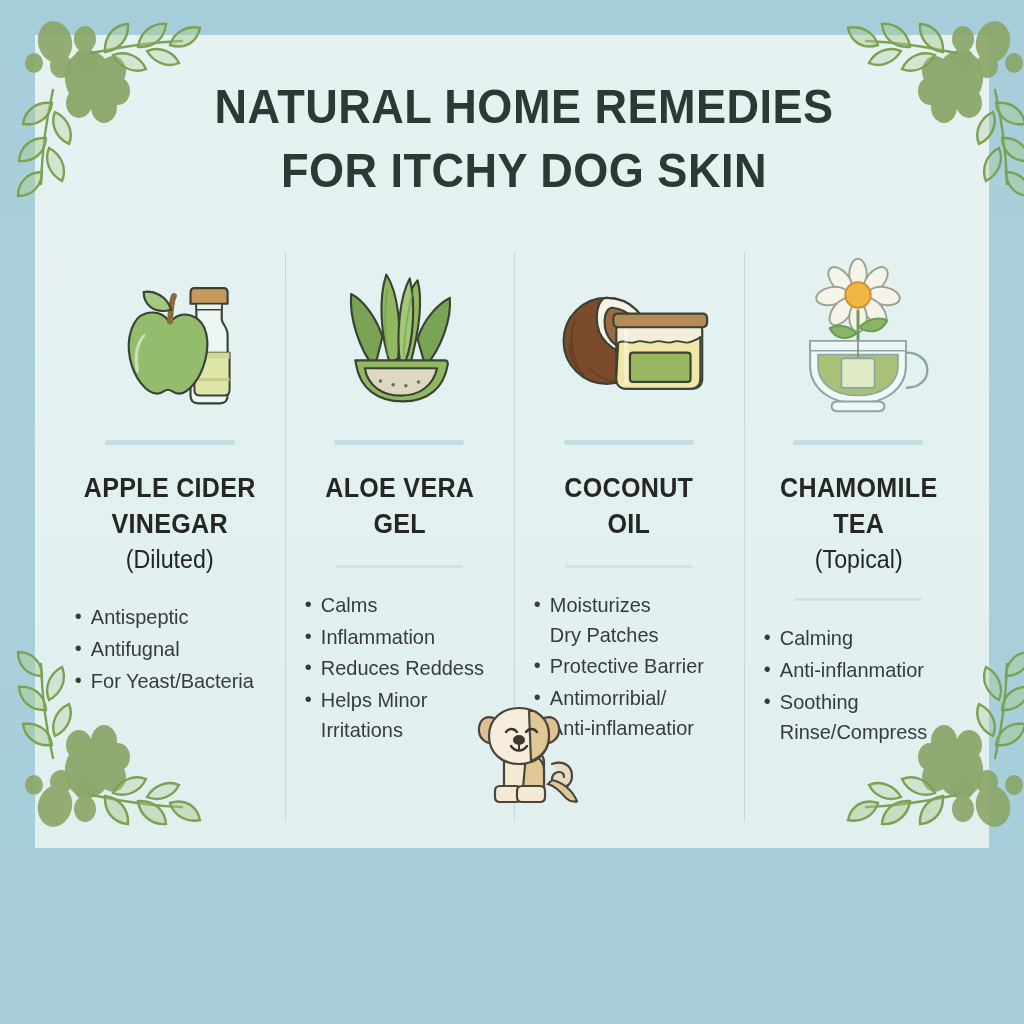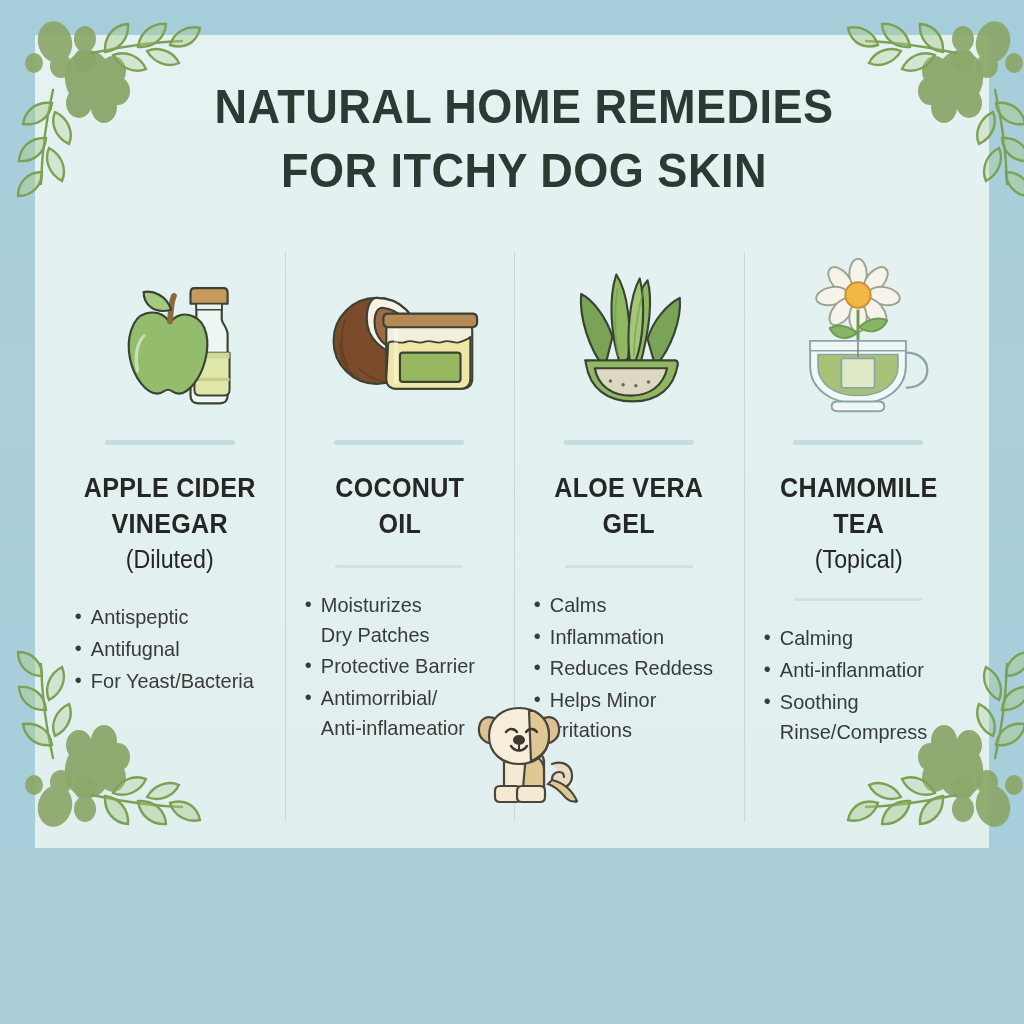"COCONUT" div.col { order: before "ALOE VERA" -> after "ALOE VERA" }
